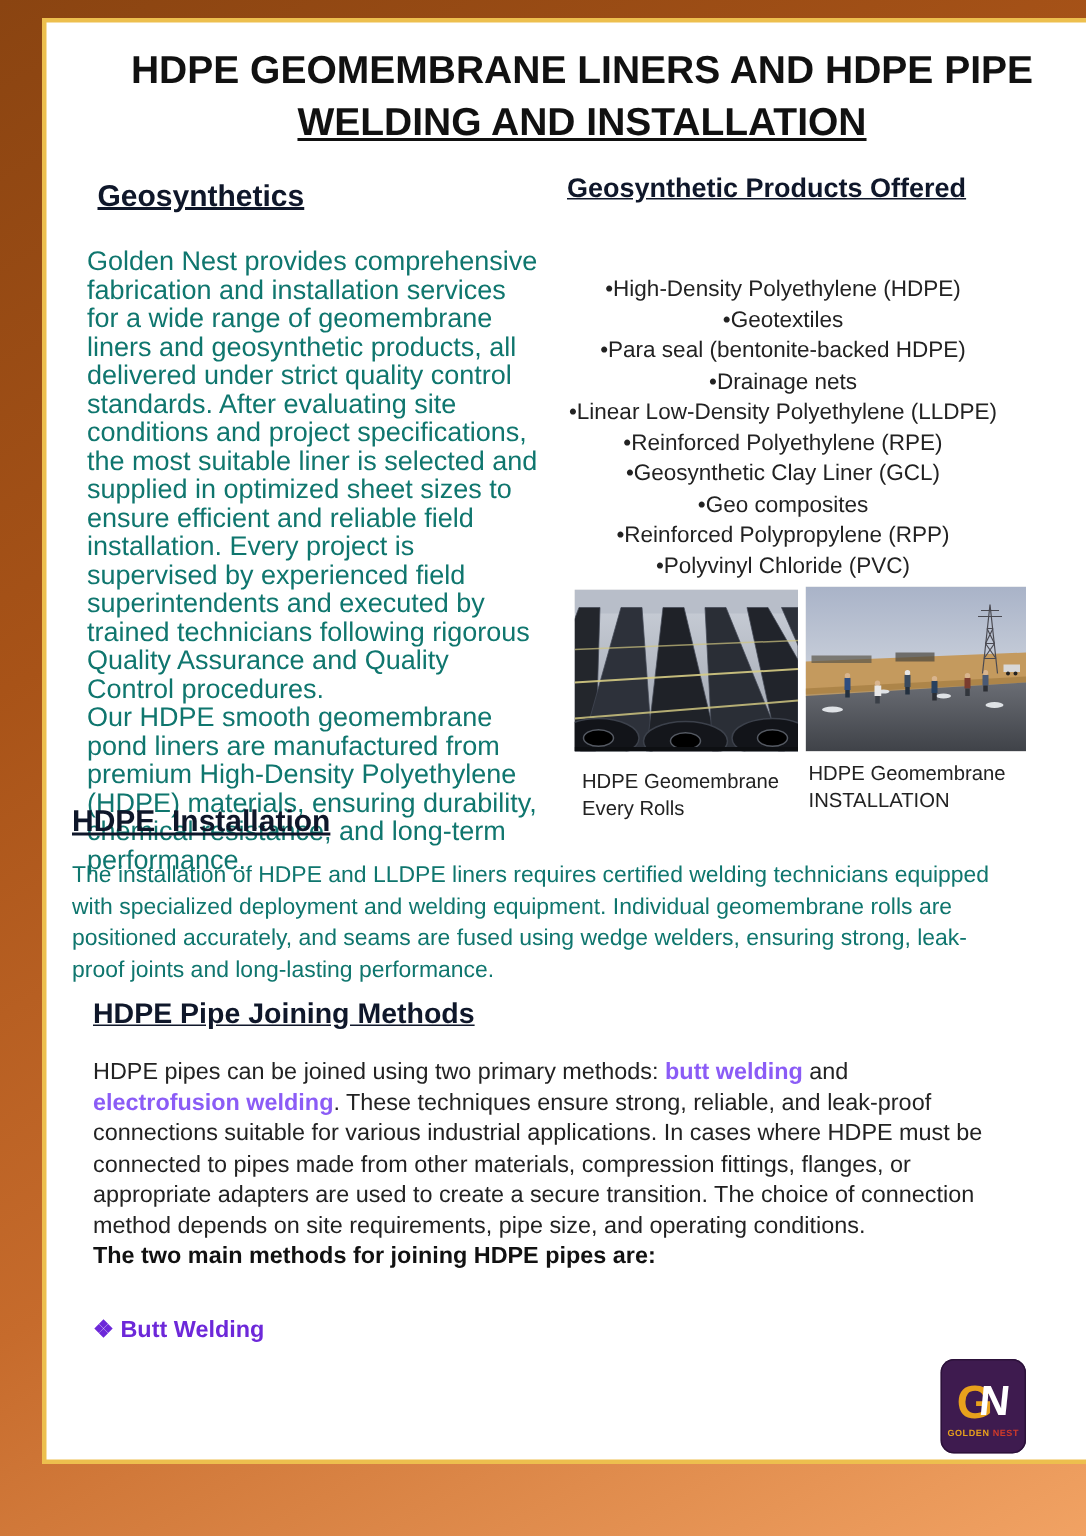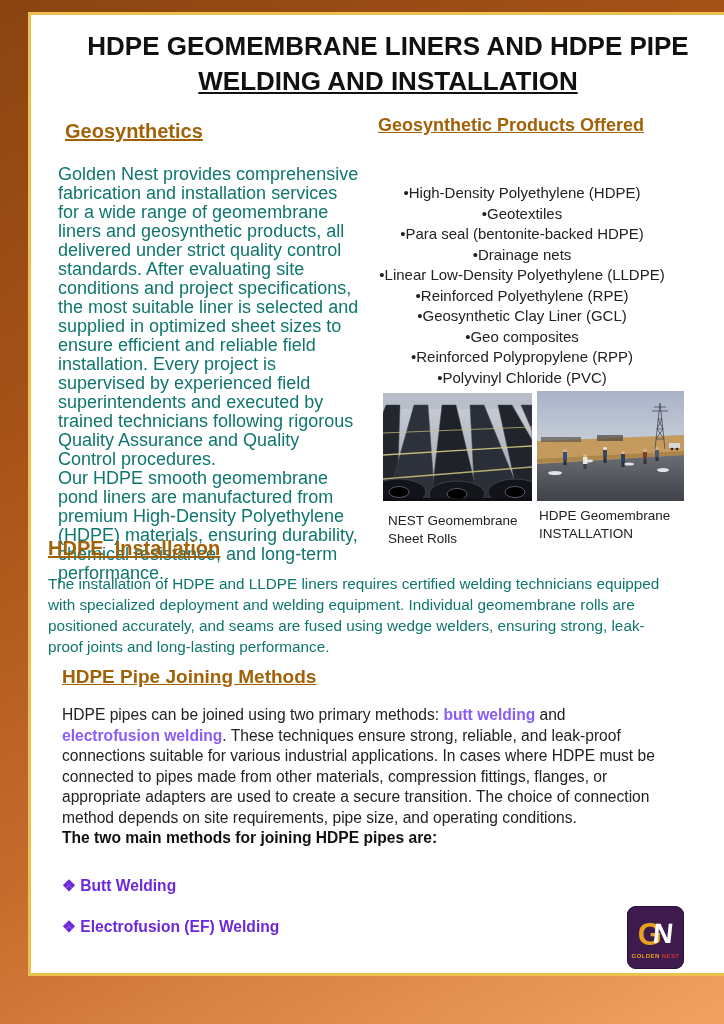"Geosynthetics" .h-underline { color: #a16207 -> #0f172a }
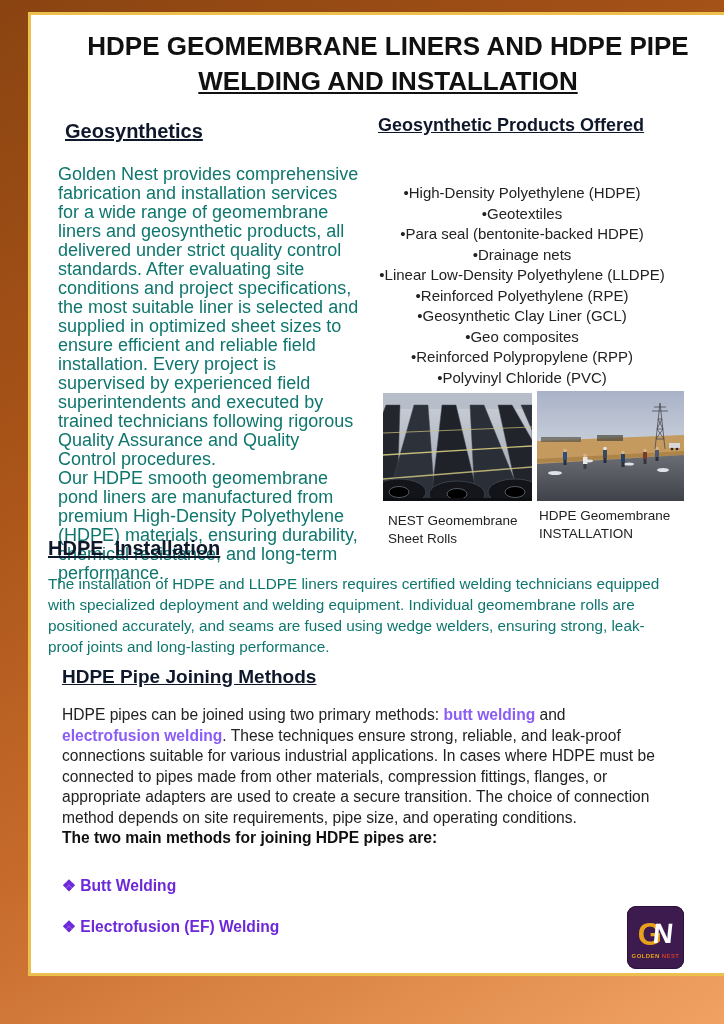"NEST Geomembrane Sheet Rolls" div.abs { text: NEST Geomembrane Sheet -> HDPE Geomembrane Every }
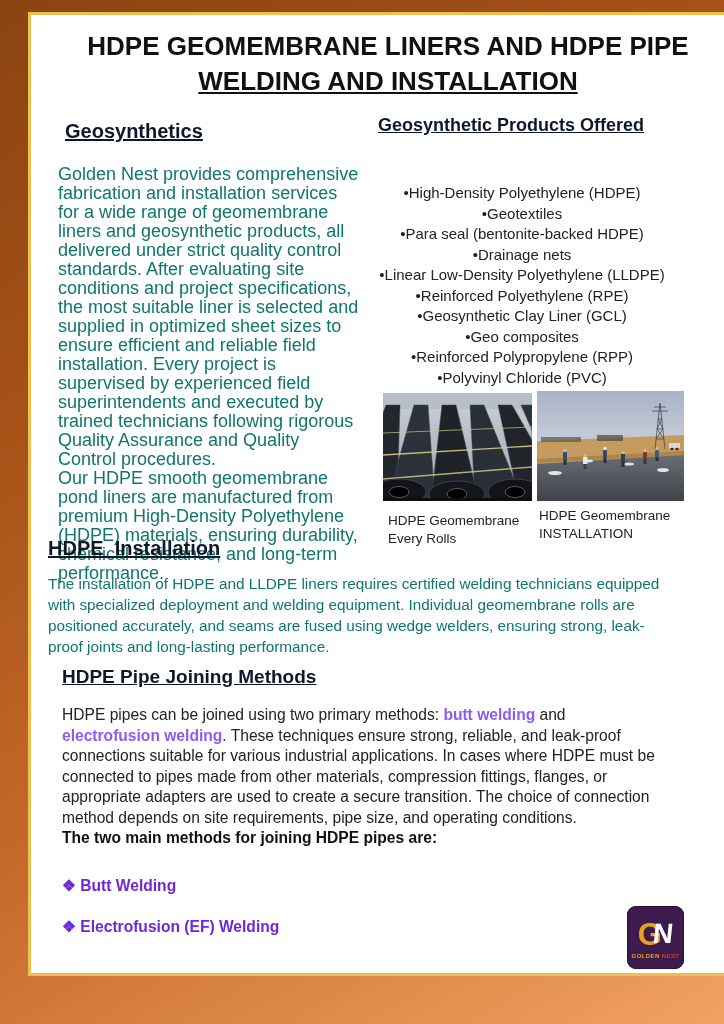"❖ Electrofusion (EF) Welding" div.method-item { html: <div>❖ Electrofusion (EF) Welding</div> -> none }
